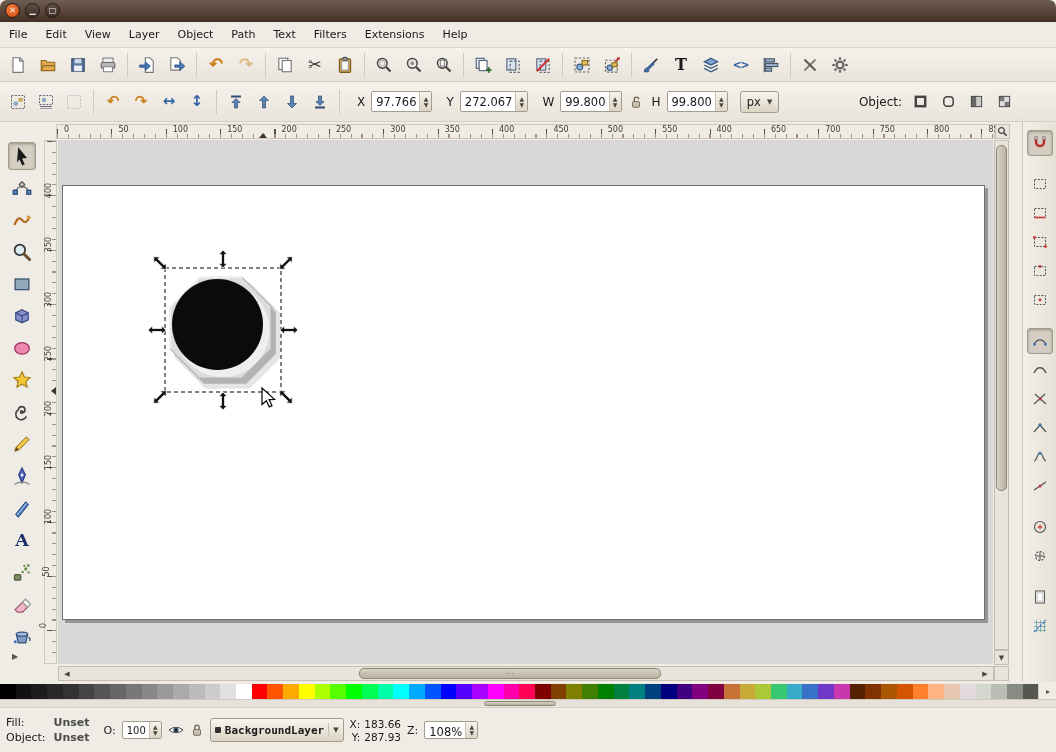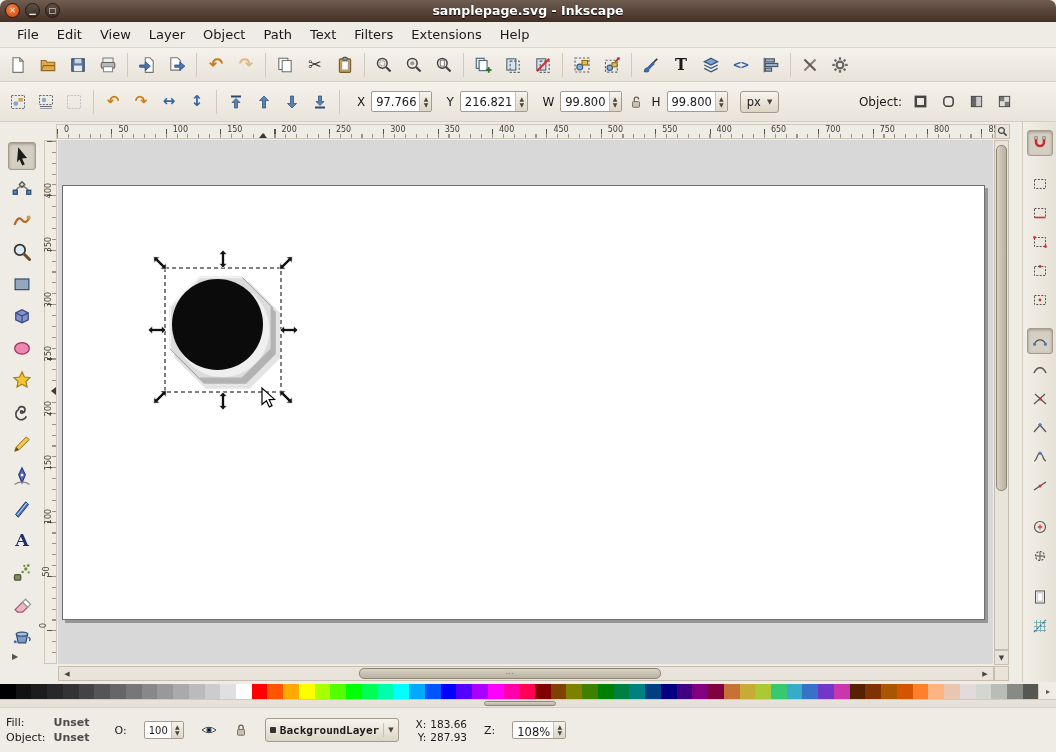"samplepage.svg - Inkscape" div.title { html: <div>samplepage.svg - Inkscape</div> -> none }
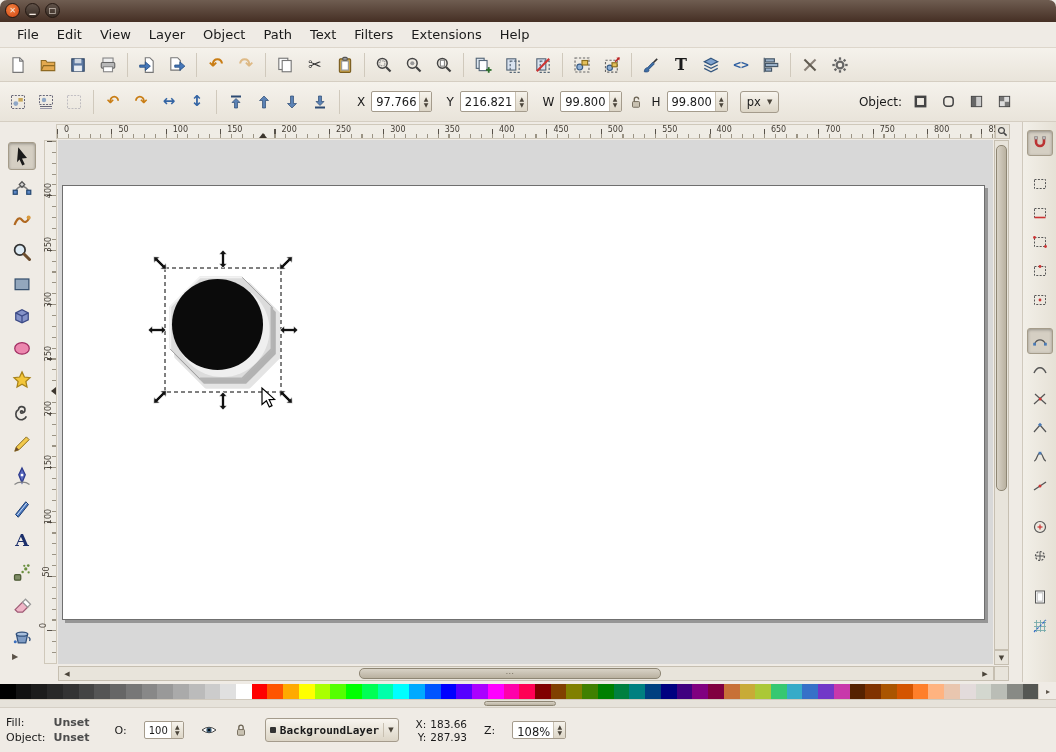"File" #menubar { font-size: 13px -> 11px; padding-left: 8px -> none }
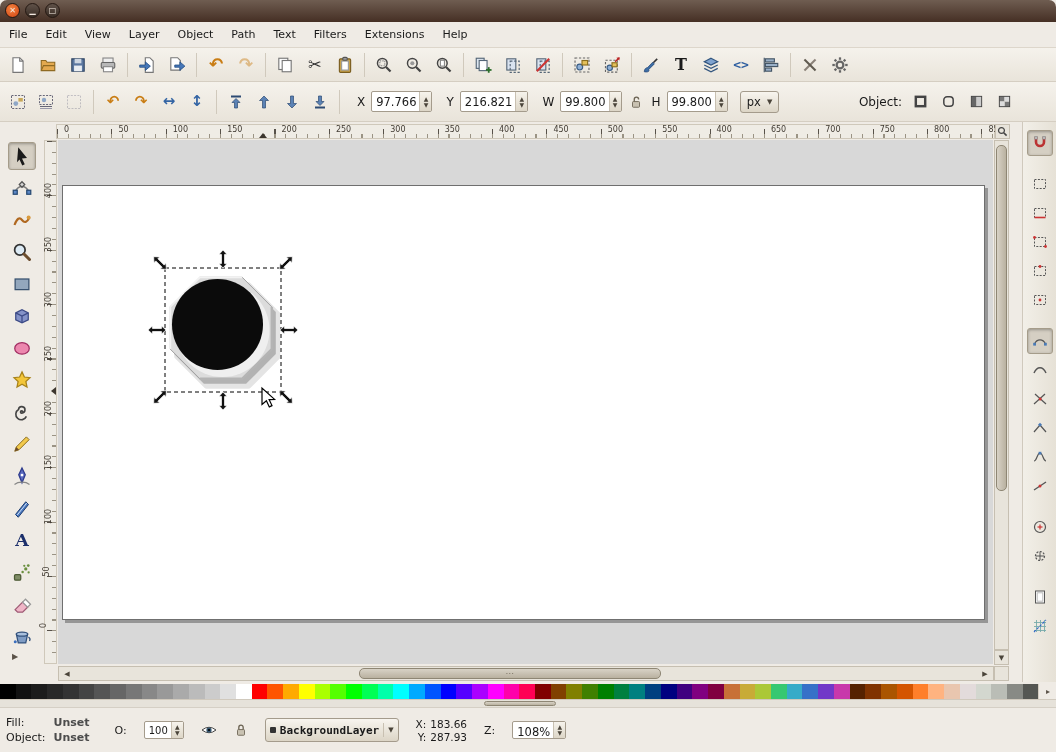"216.821" span.val { text: 216.821 -> 272.067 }
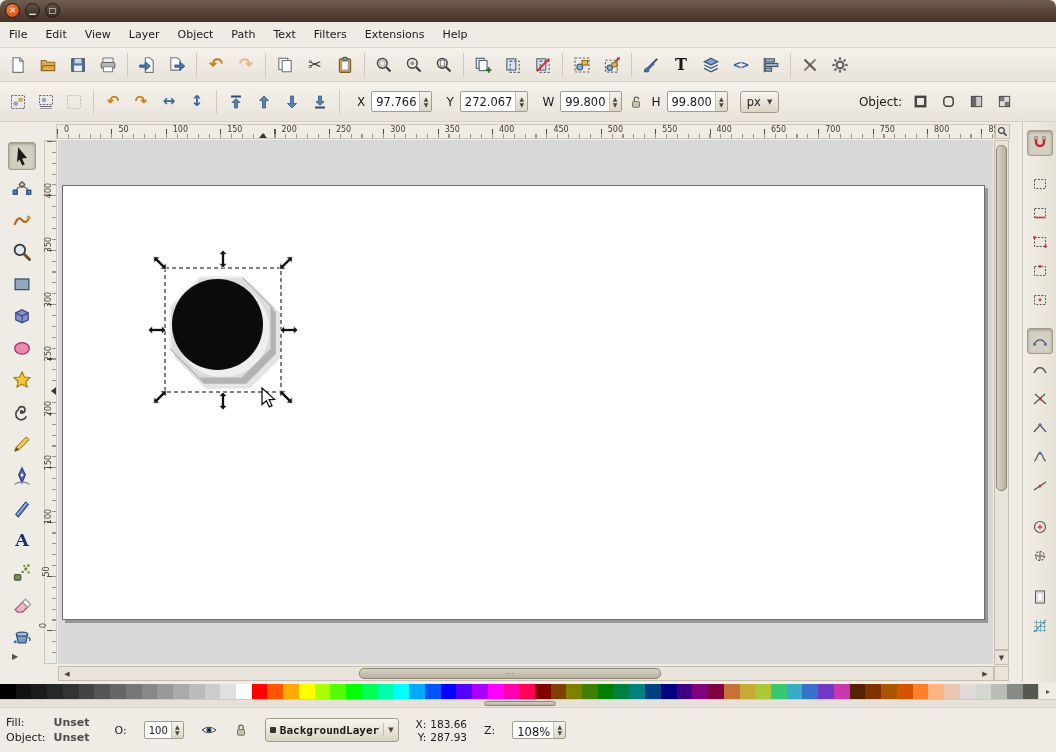"Fill:" #statusbar { gap: 17px -> 6px }
